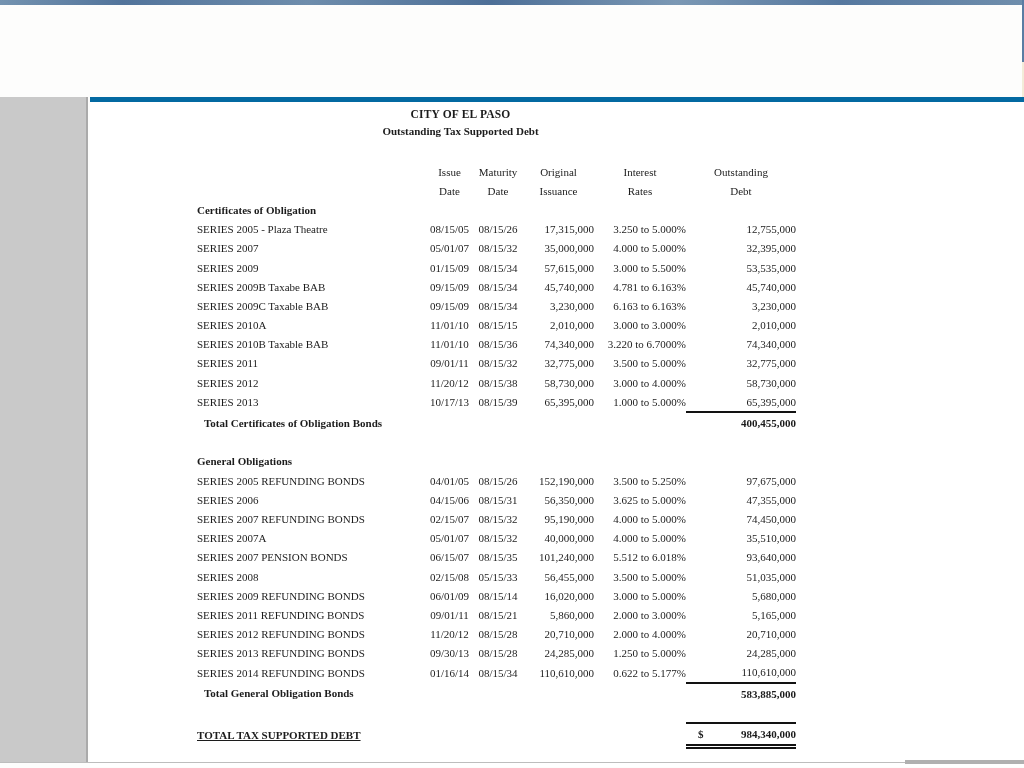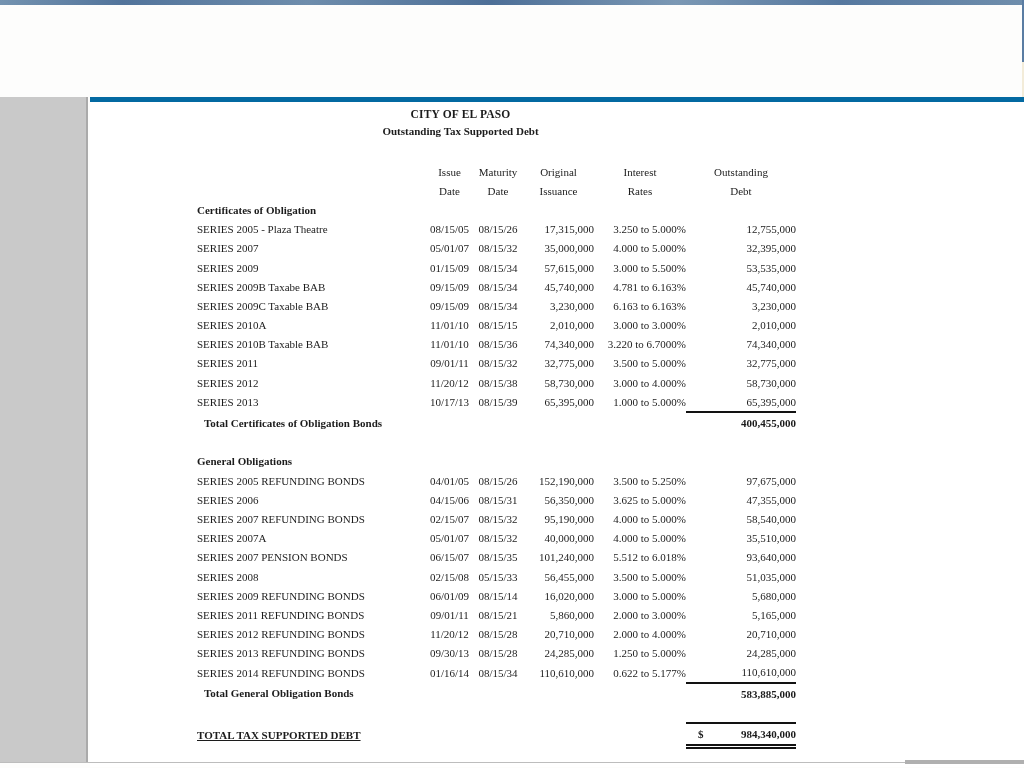"58,540,000" td.amount { text: 58,540,000 -> 74,450,000 }
